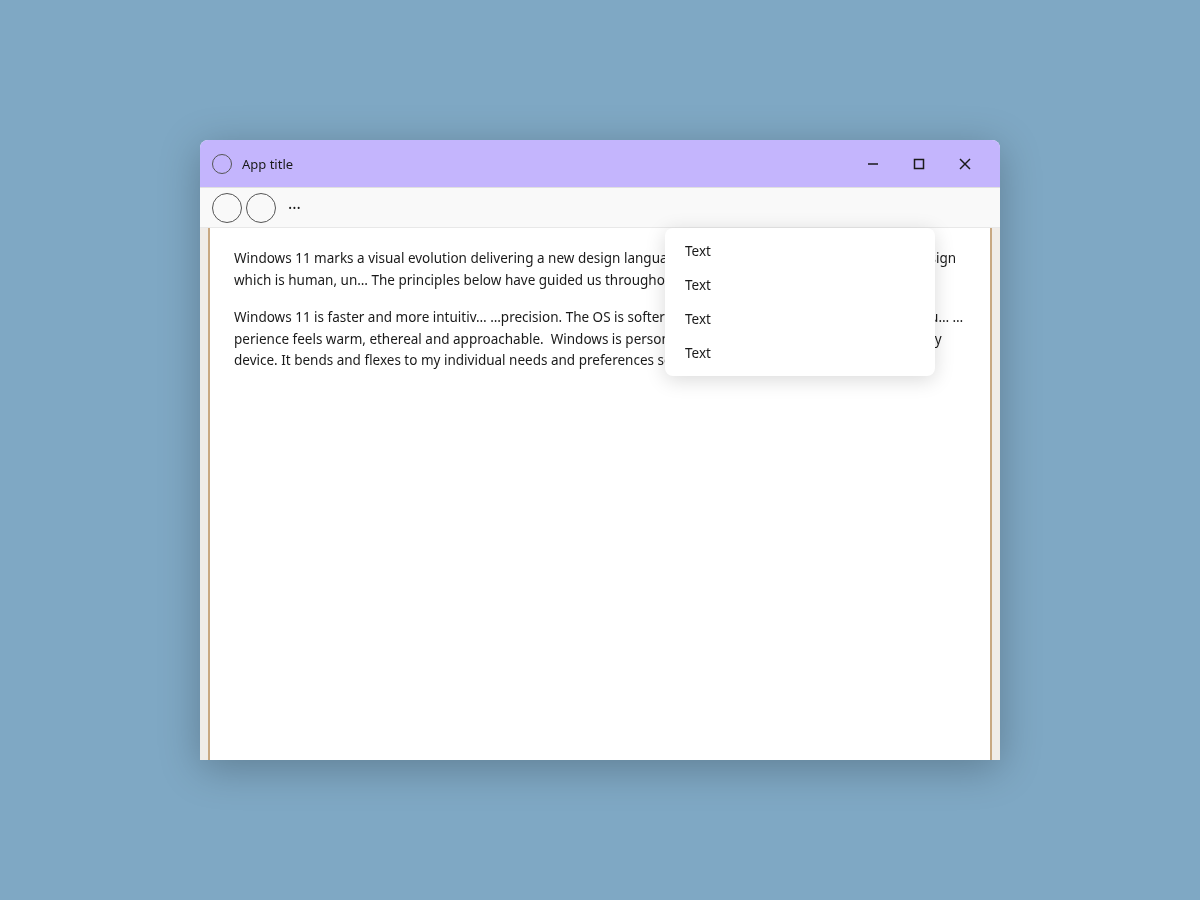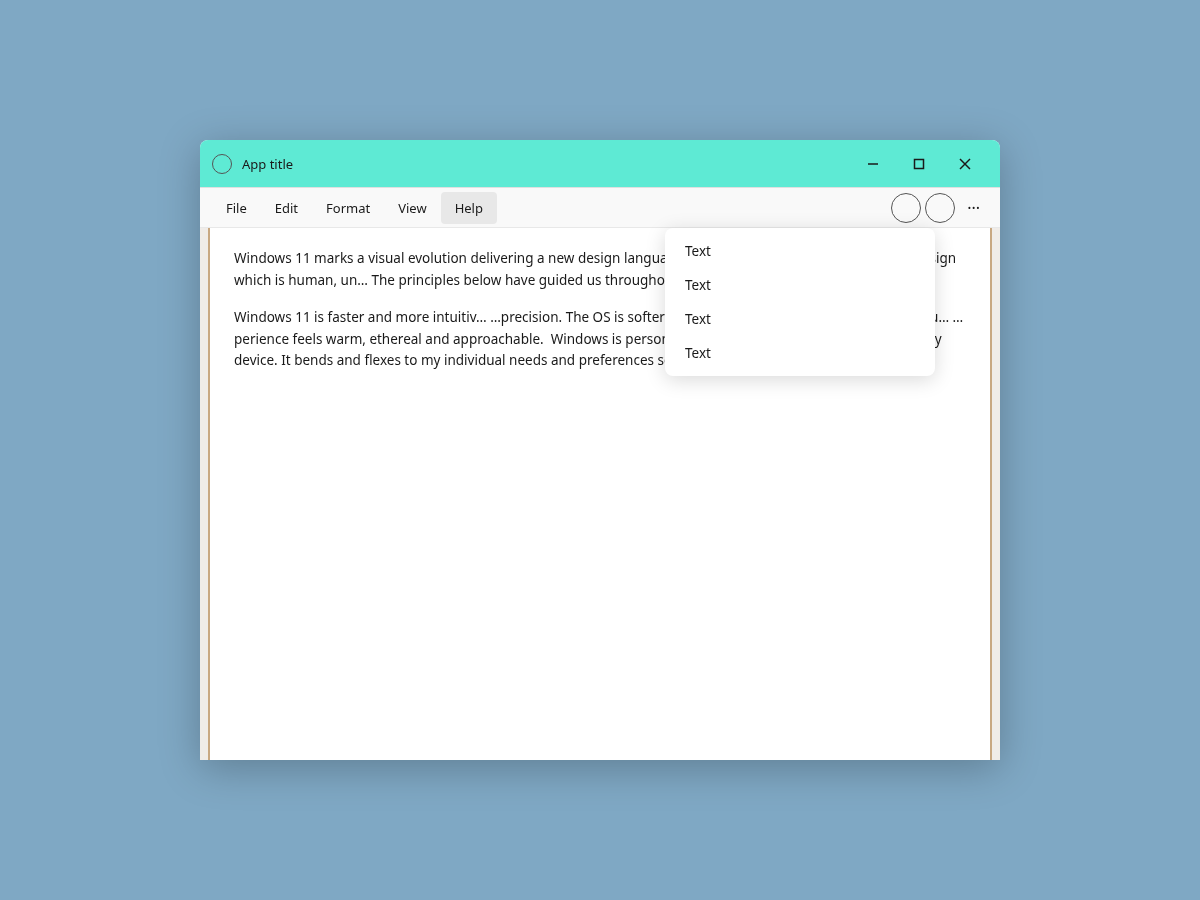"App title" .title-bar { background: #5eead4 -> #c4b5fd }
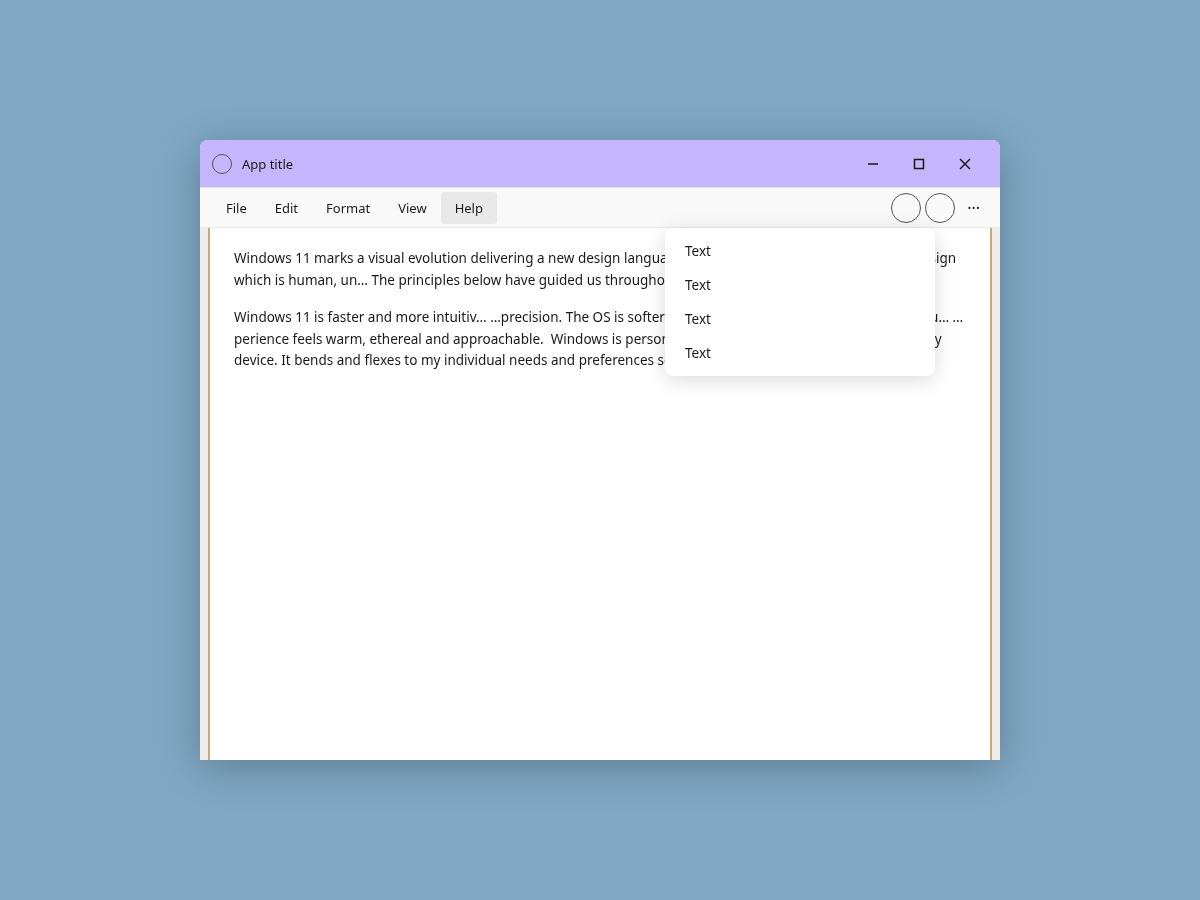"File" div.menu-items-left { html: <div> <div>File</div> <div>Edit</div> <div>Format</div> <div>View</div> <div>Help</div> </div> -> none }
